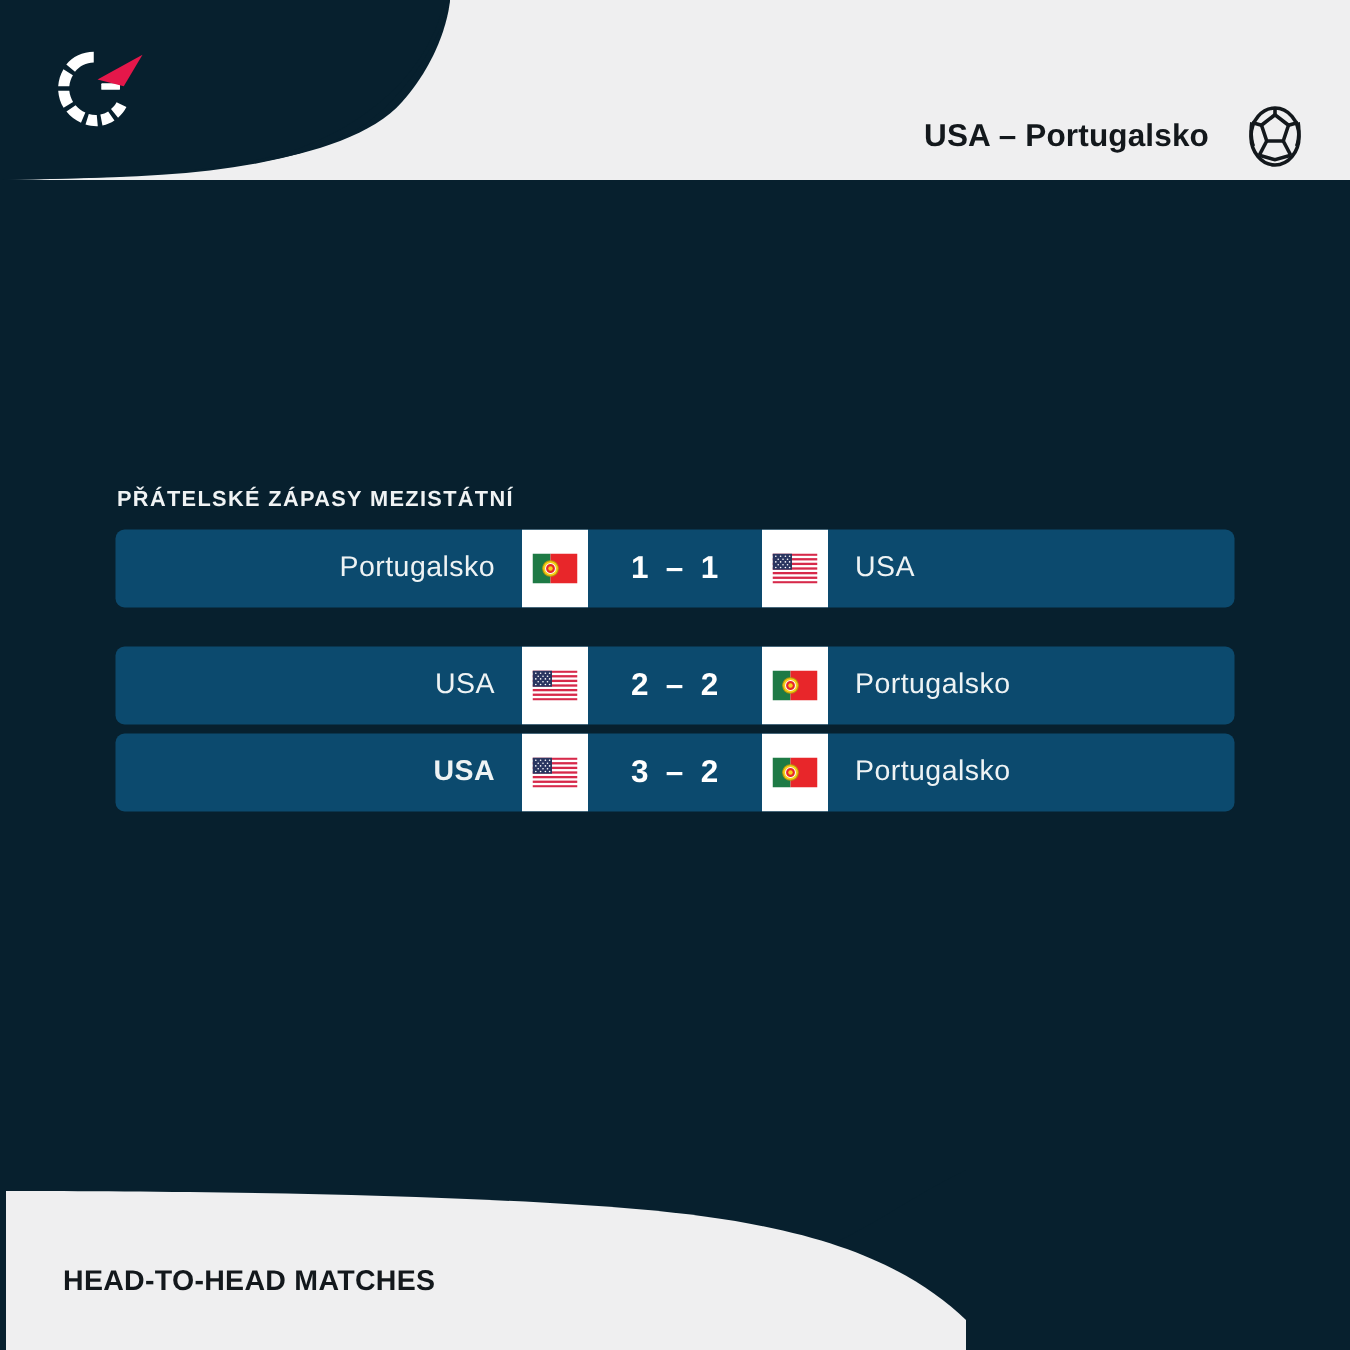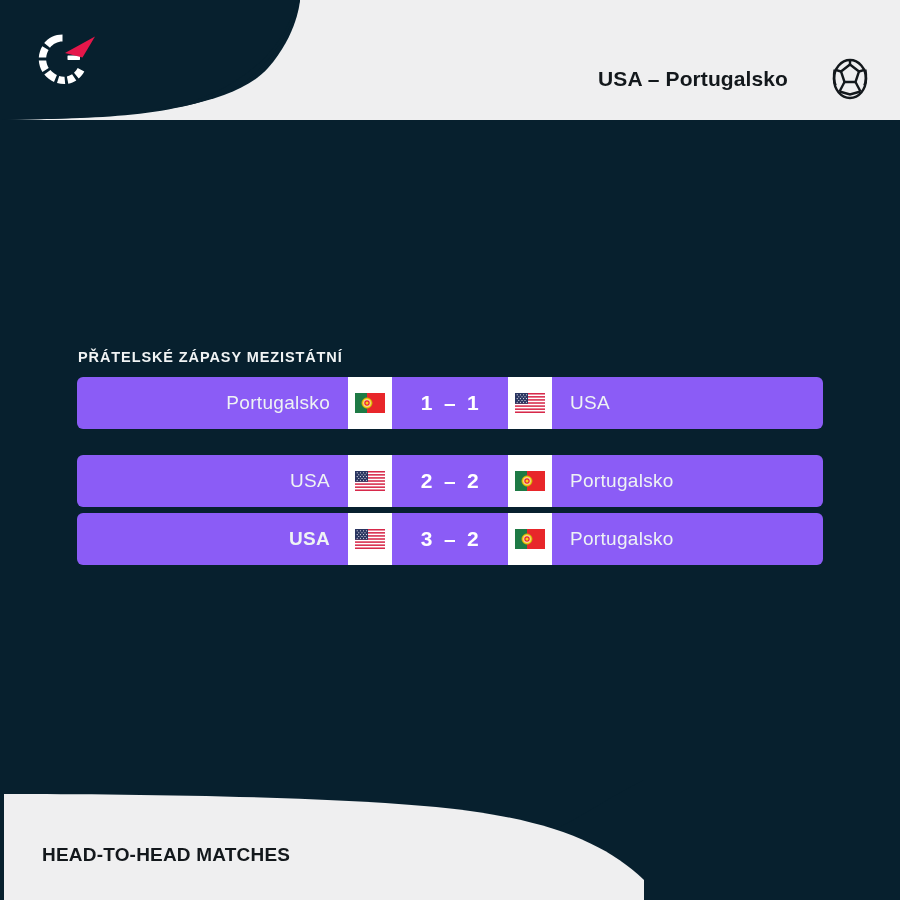"USA – Portugalsko" .header-right { gap: 40px -> 22px; top: 4px -> 16px }
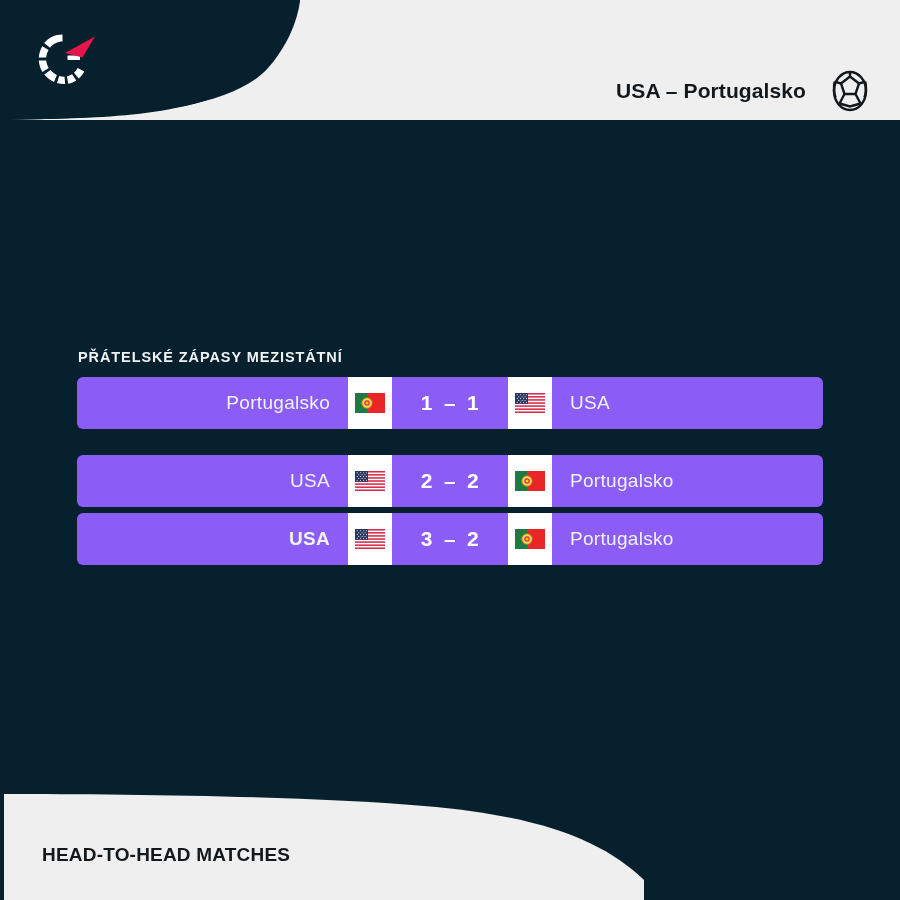"PŘÁTELSKÉ ZÁPASY MEZISTÁTNÍ" .content { margin-top: 24px -> none }
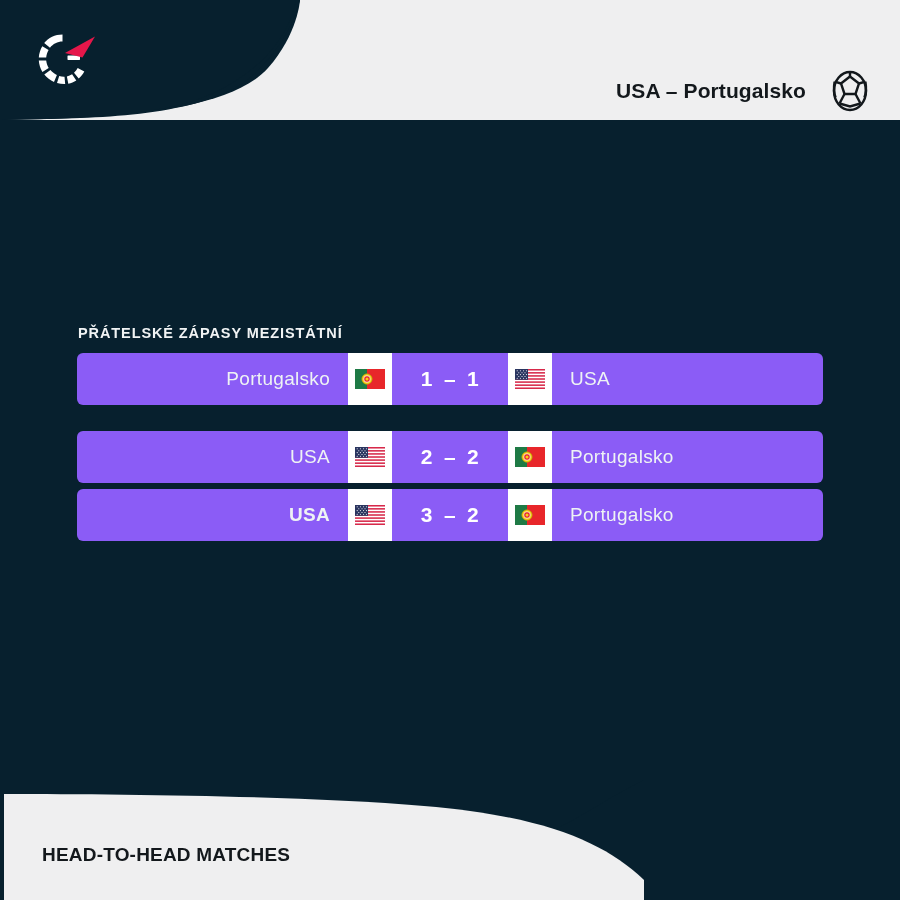"Portugalsko" .match-row { background: #8b5cf6 -> #0c4a6e }
